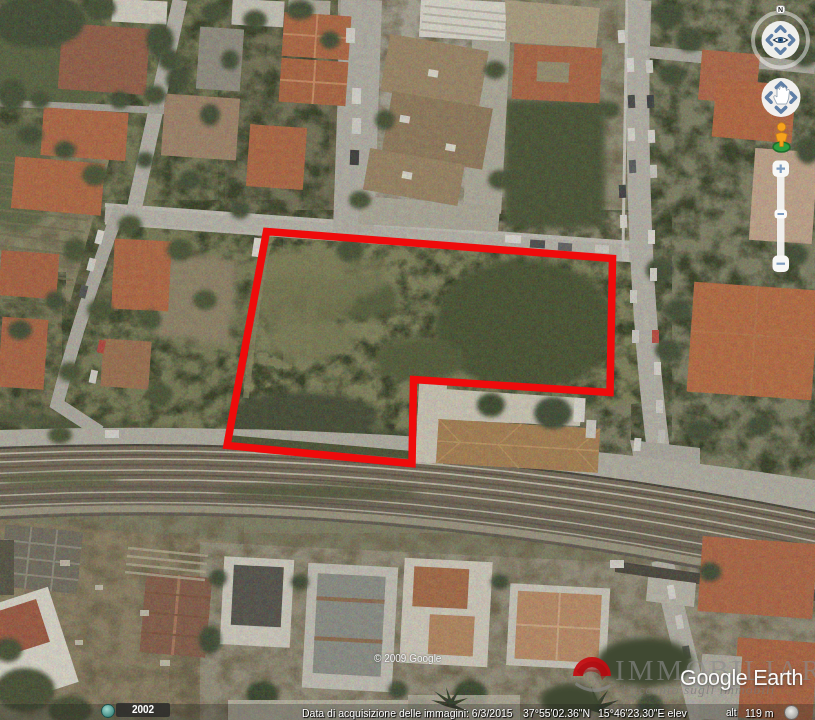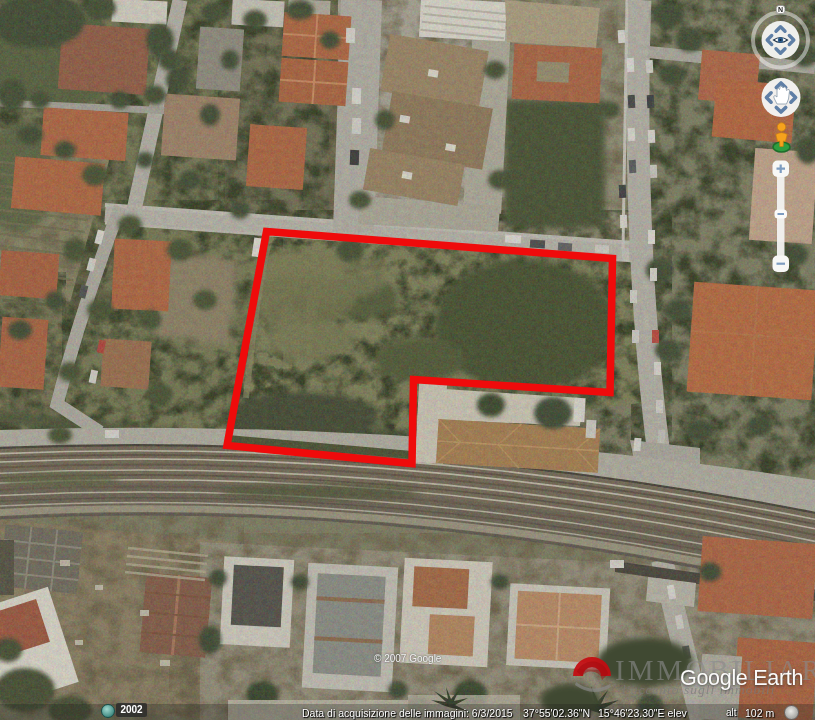"© 2007 Google" div.txt { text: 2007 -> 2009 }
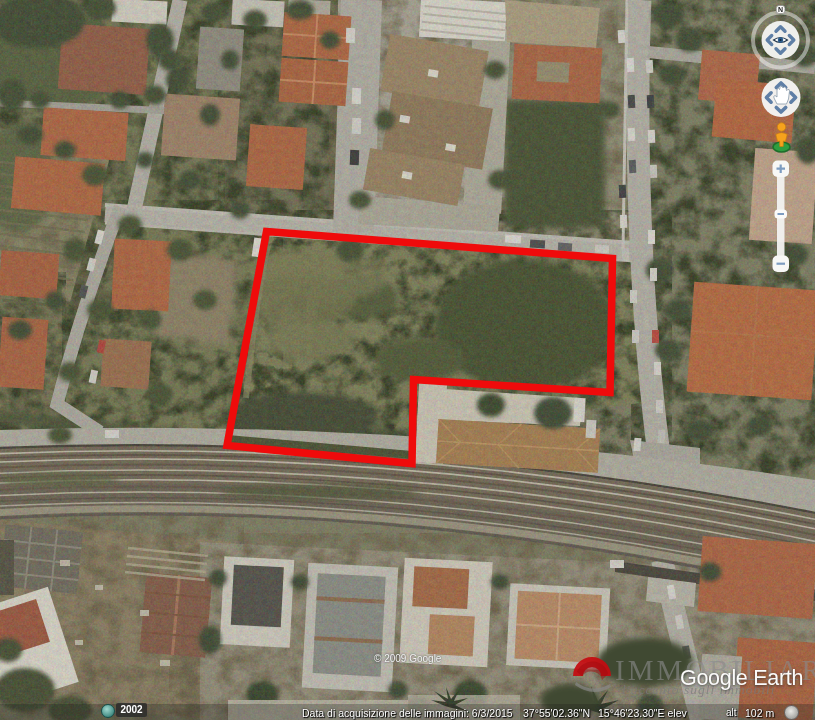"2002" div.txt { width: 31px -> 54px }
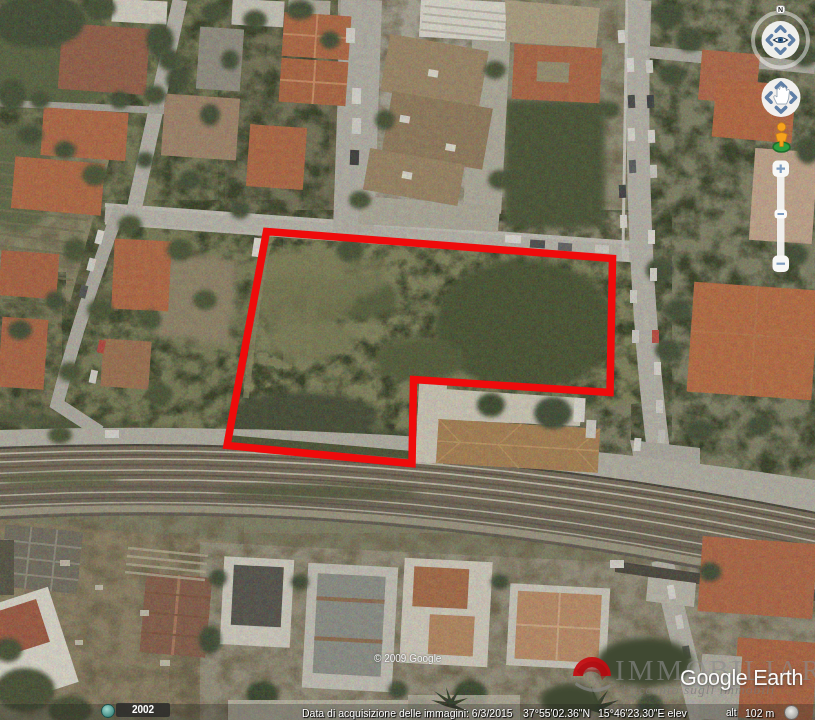"102 m" div.txt { text: 102 -> 119 }
